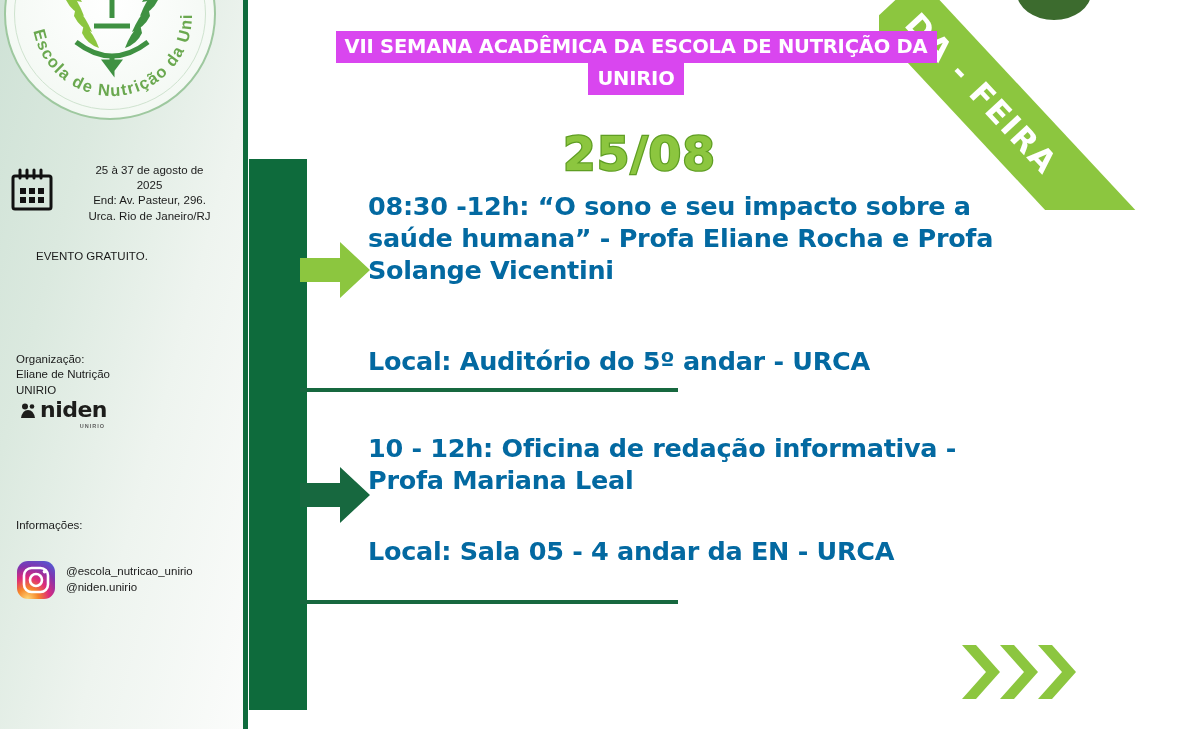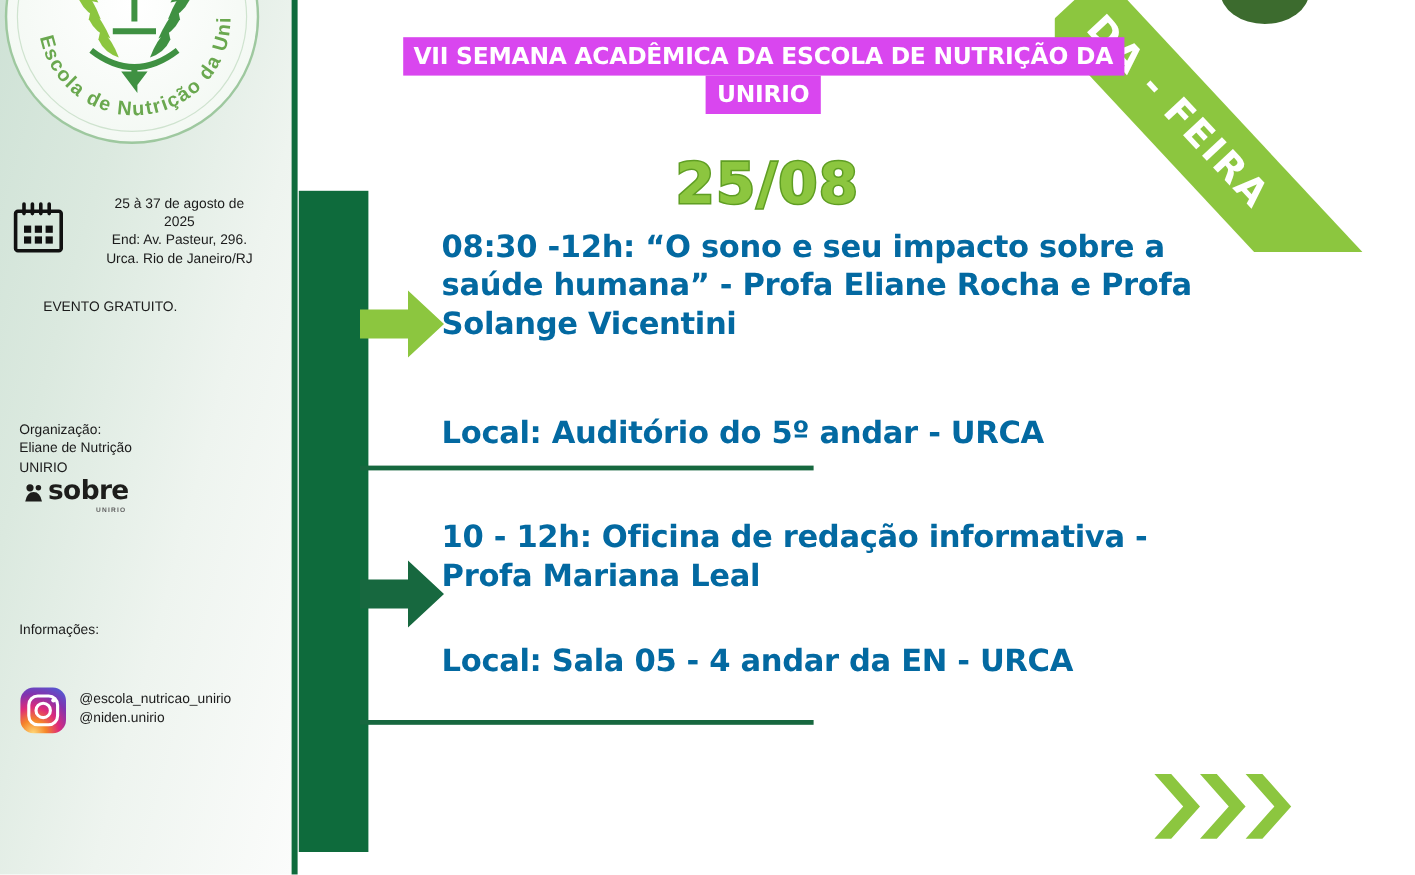"sobre" div.niden-text { text: sobre -> niden }
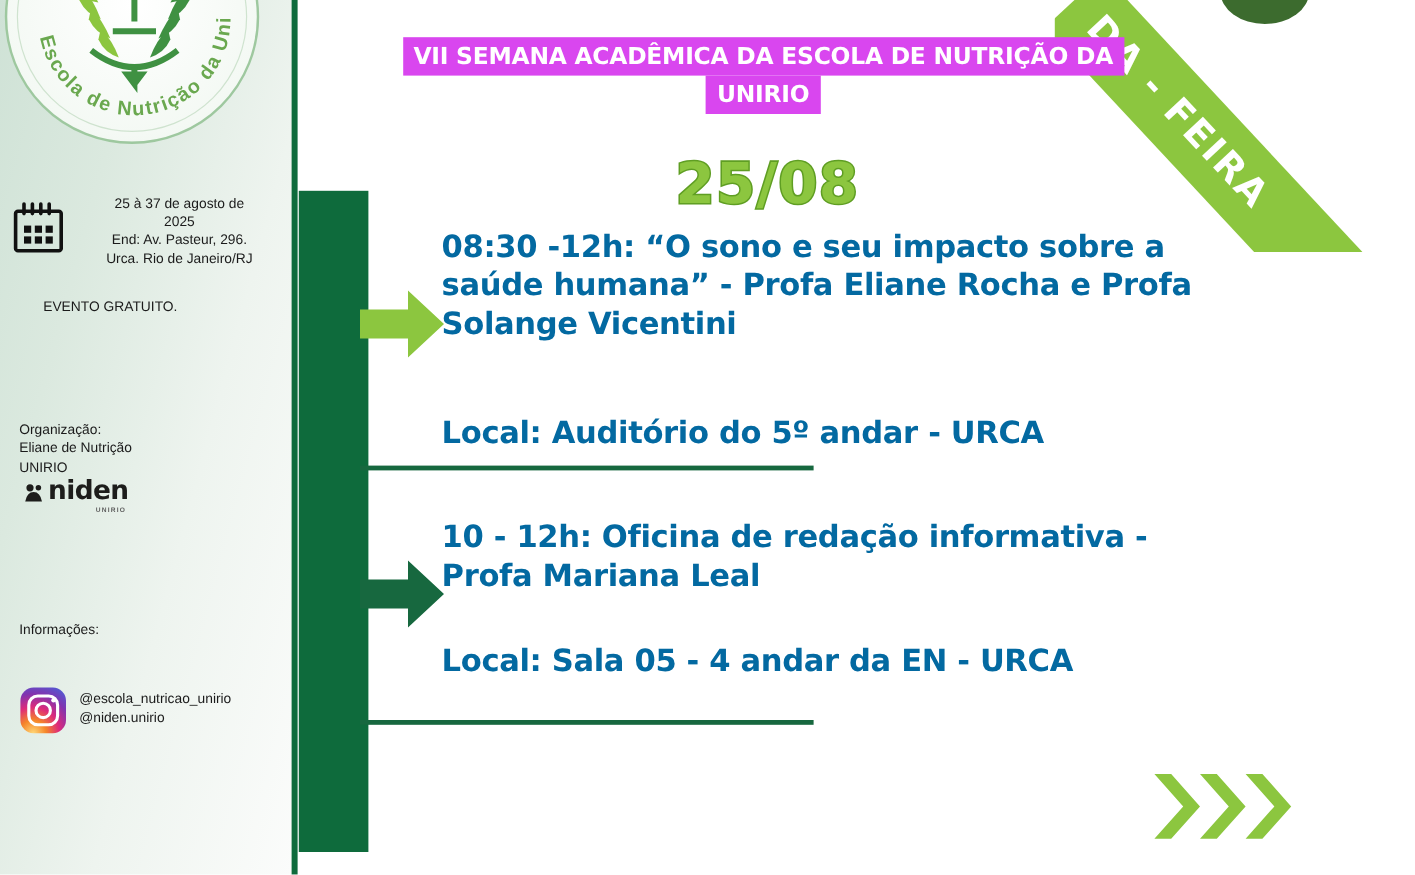"@escola_nutricao_unirio" .ig-row { top: 572px -> 560px }
